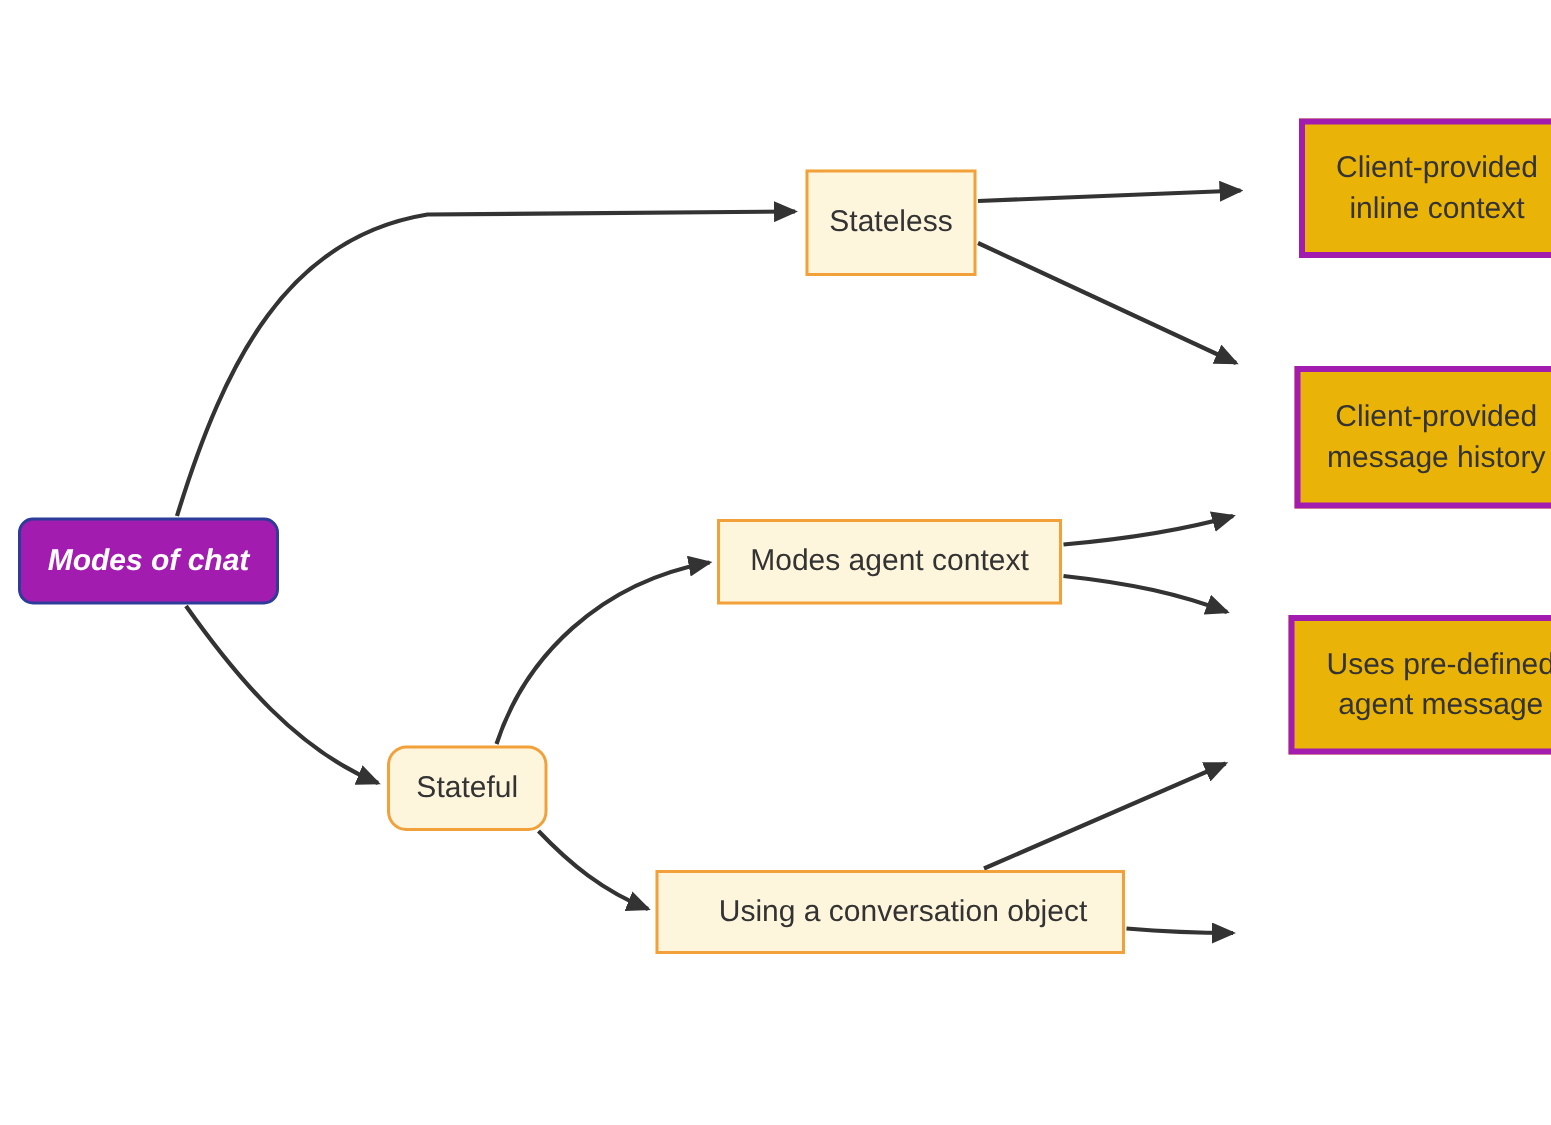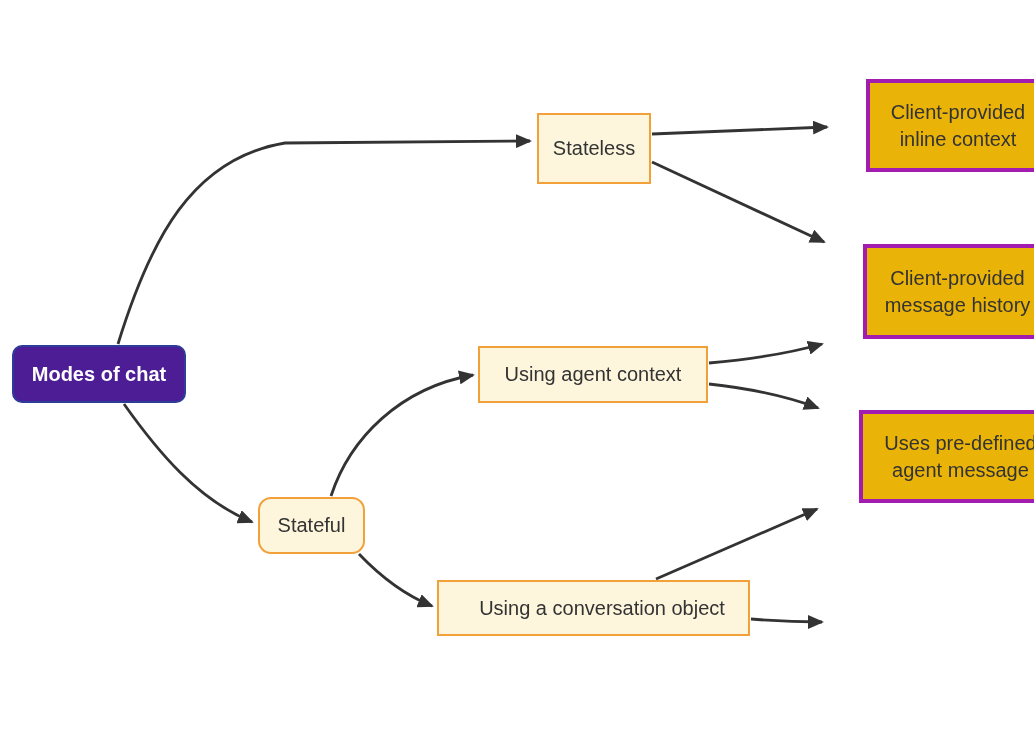"Modes of chat" .node-primary { background: #4c1d95 -> #a21caf; font-style: none -> italic }
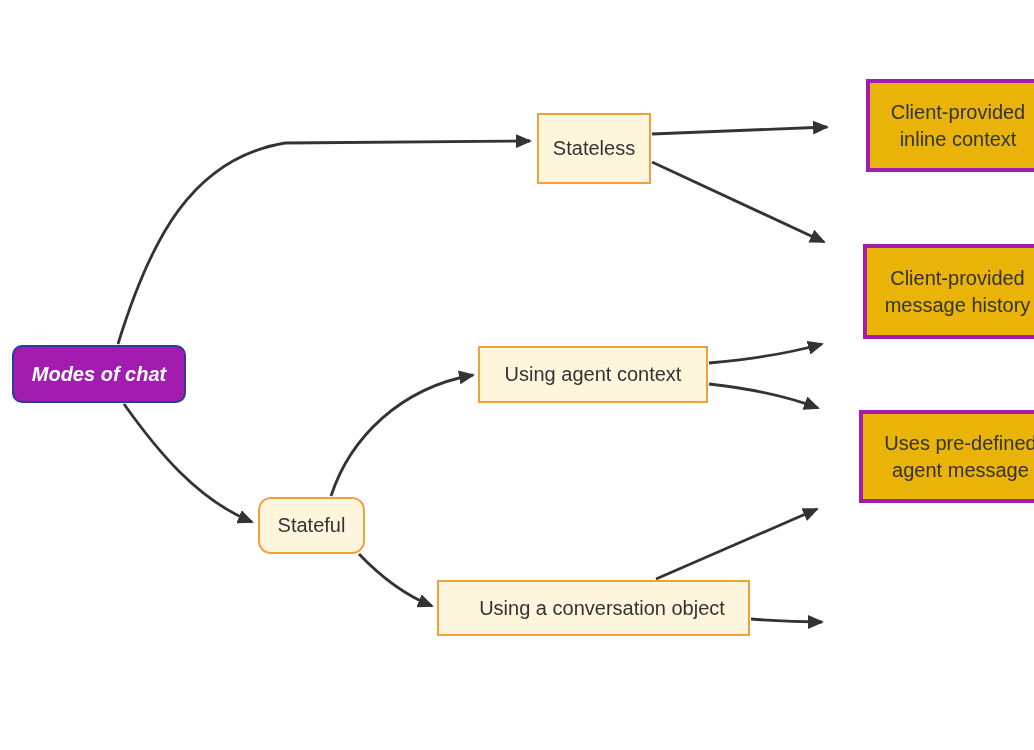"Using agent context" span { text: Using -> Modes }
